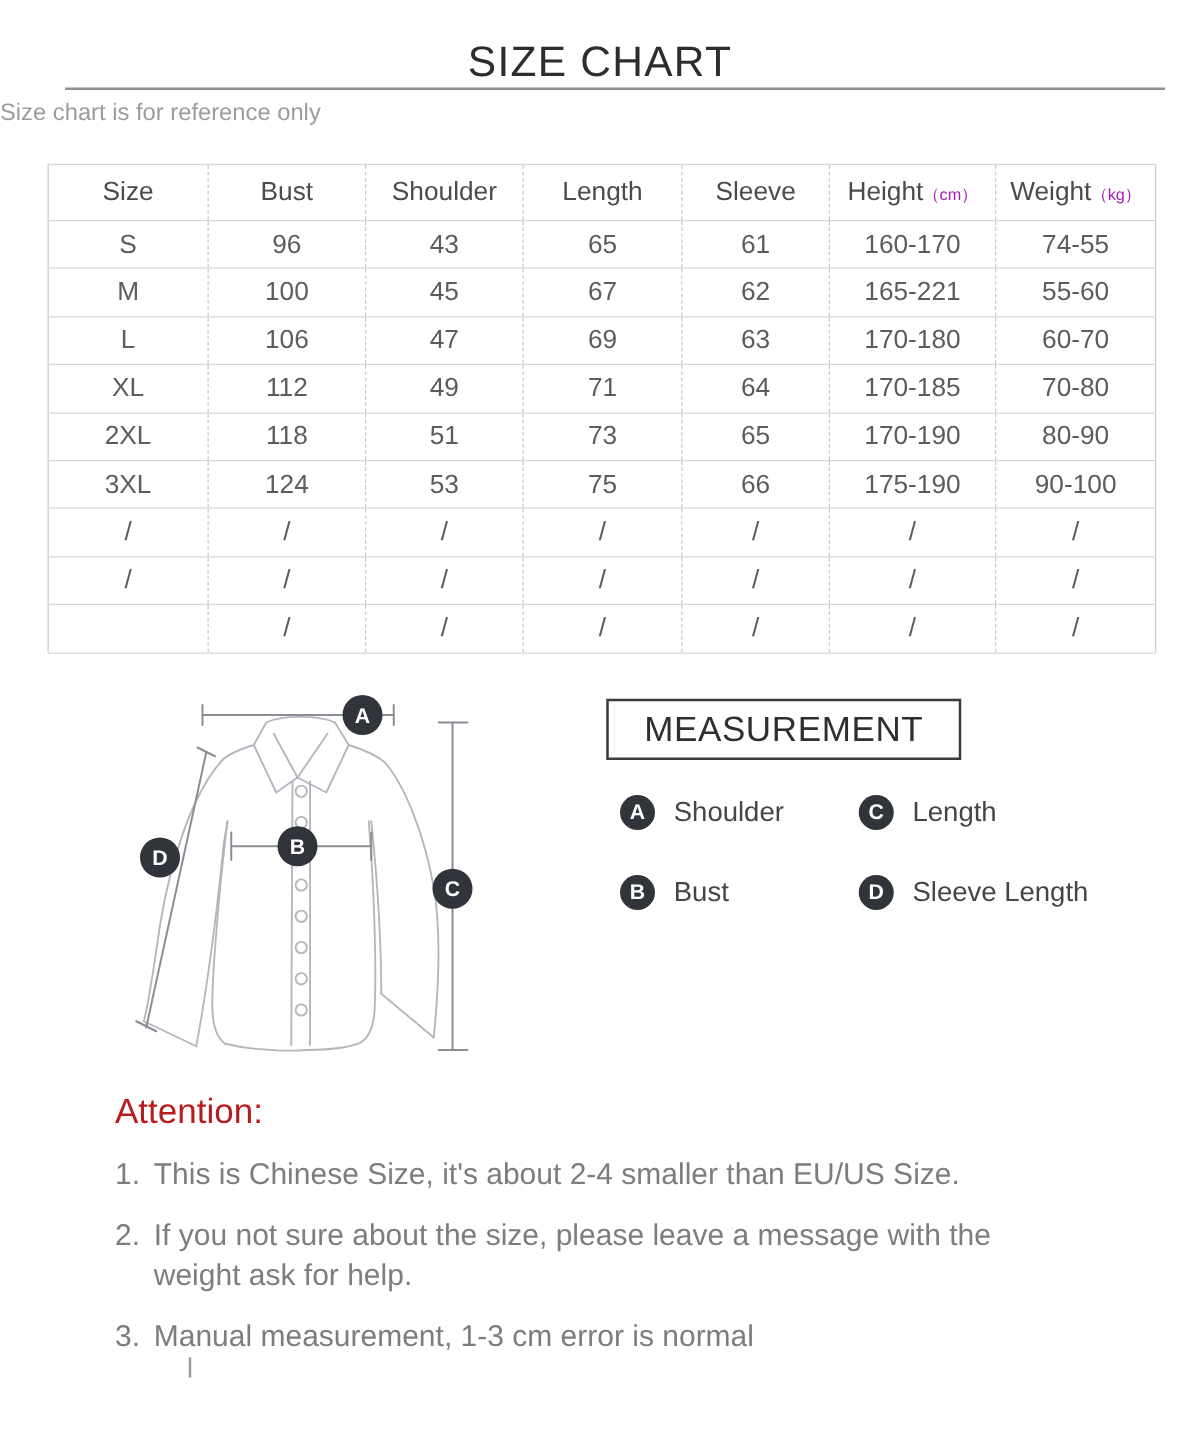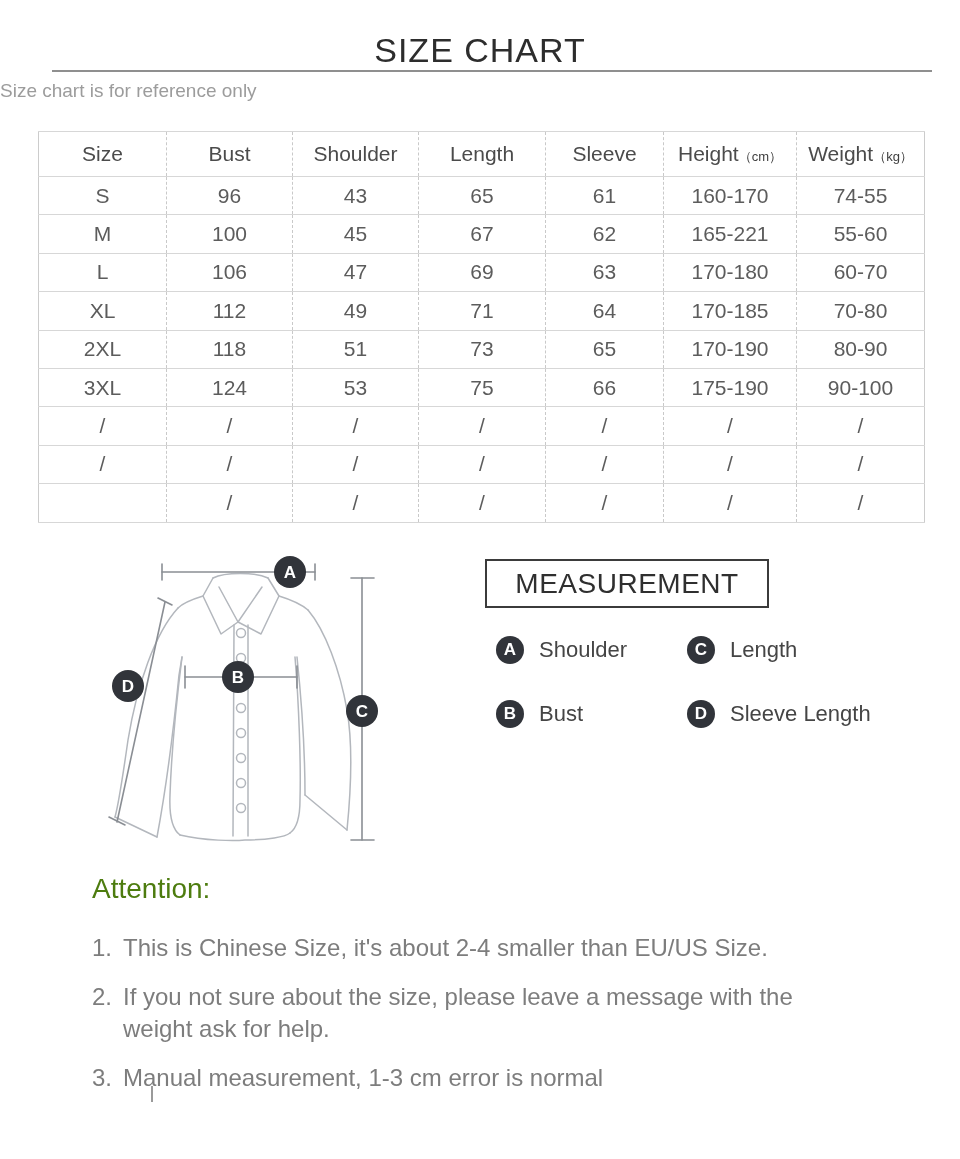"（cm）" #size-table .unit { color: #404040 -> #a21caf }
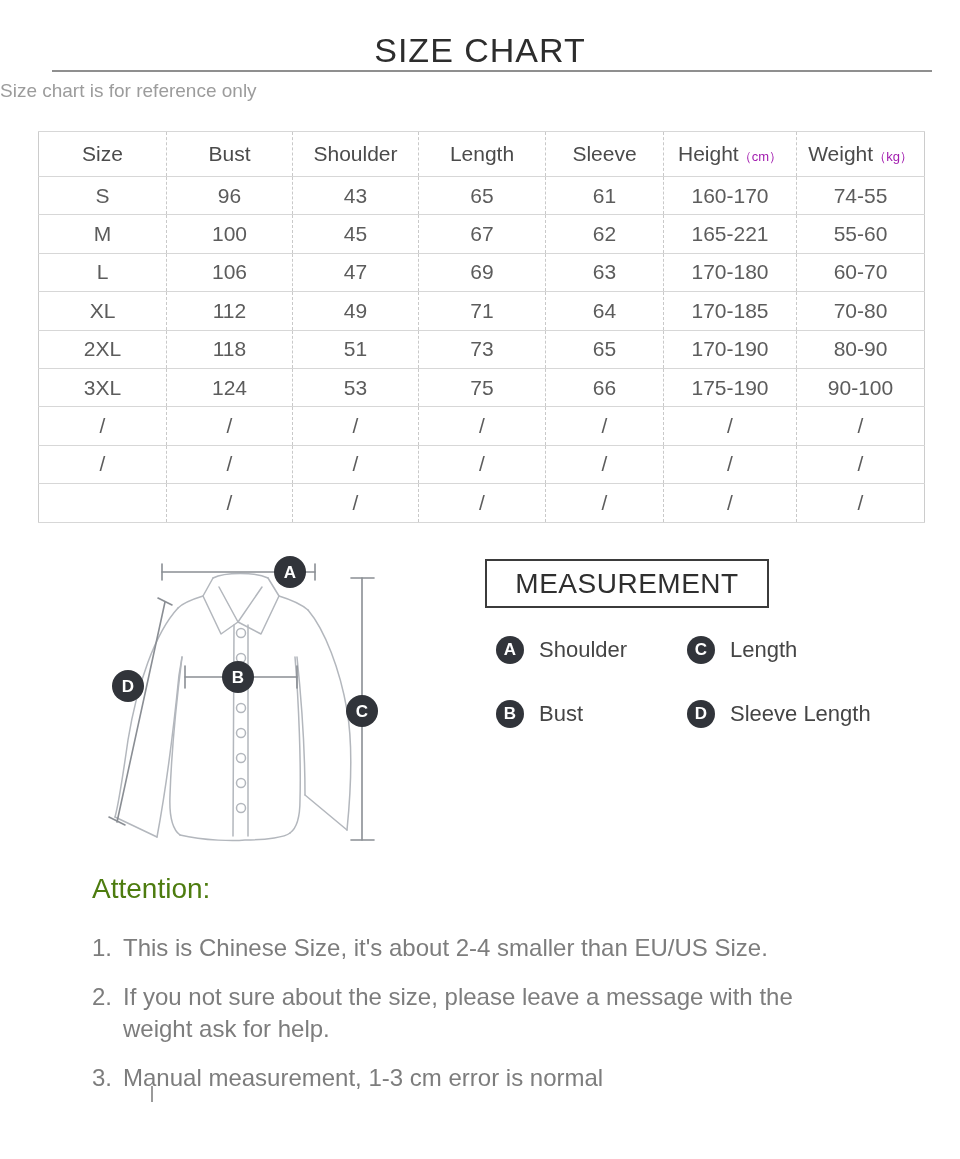"Attention:" .att-heading { color: #4d7c0f -> #b91c1c; margin: 0 0 26px 0 -> 0 0 18px 0 }
